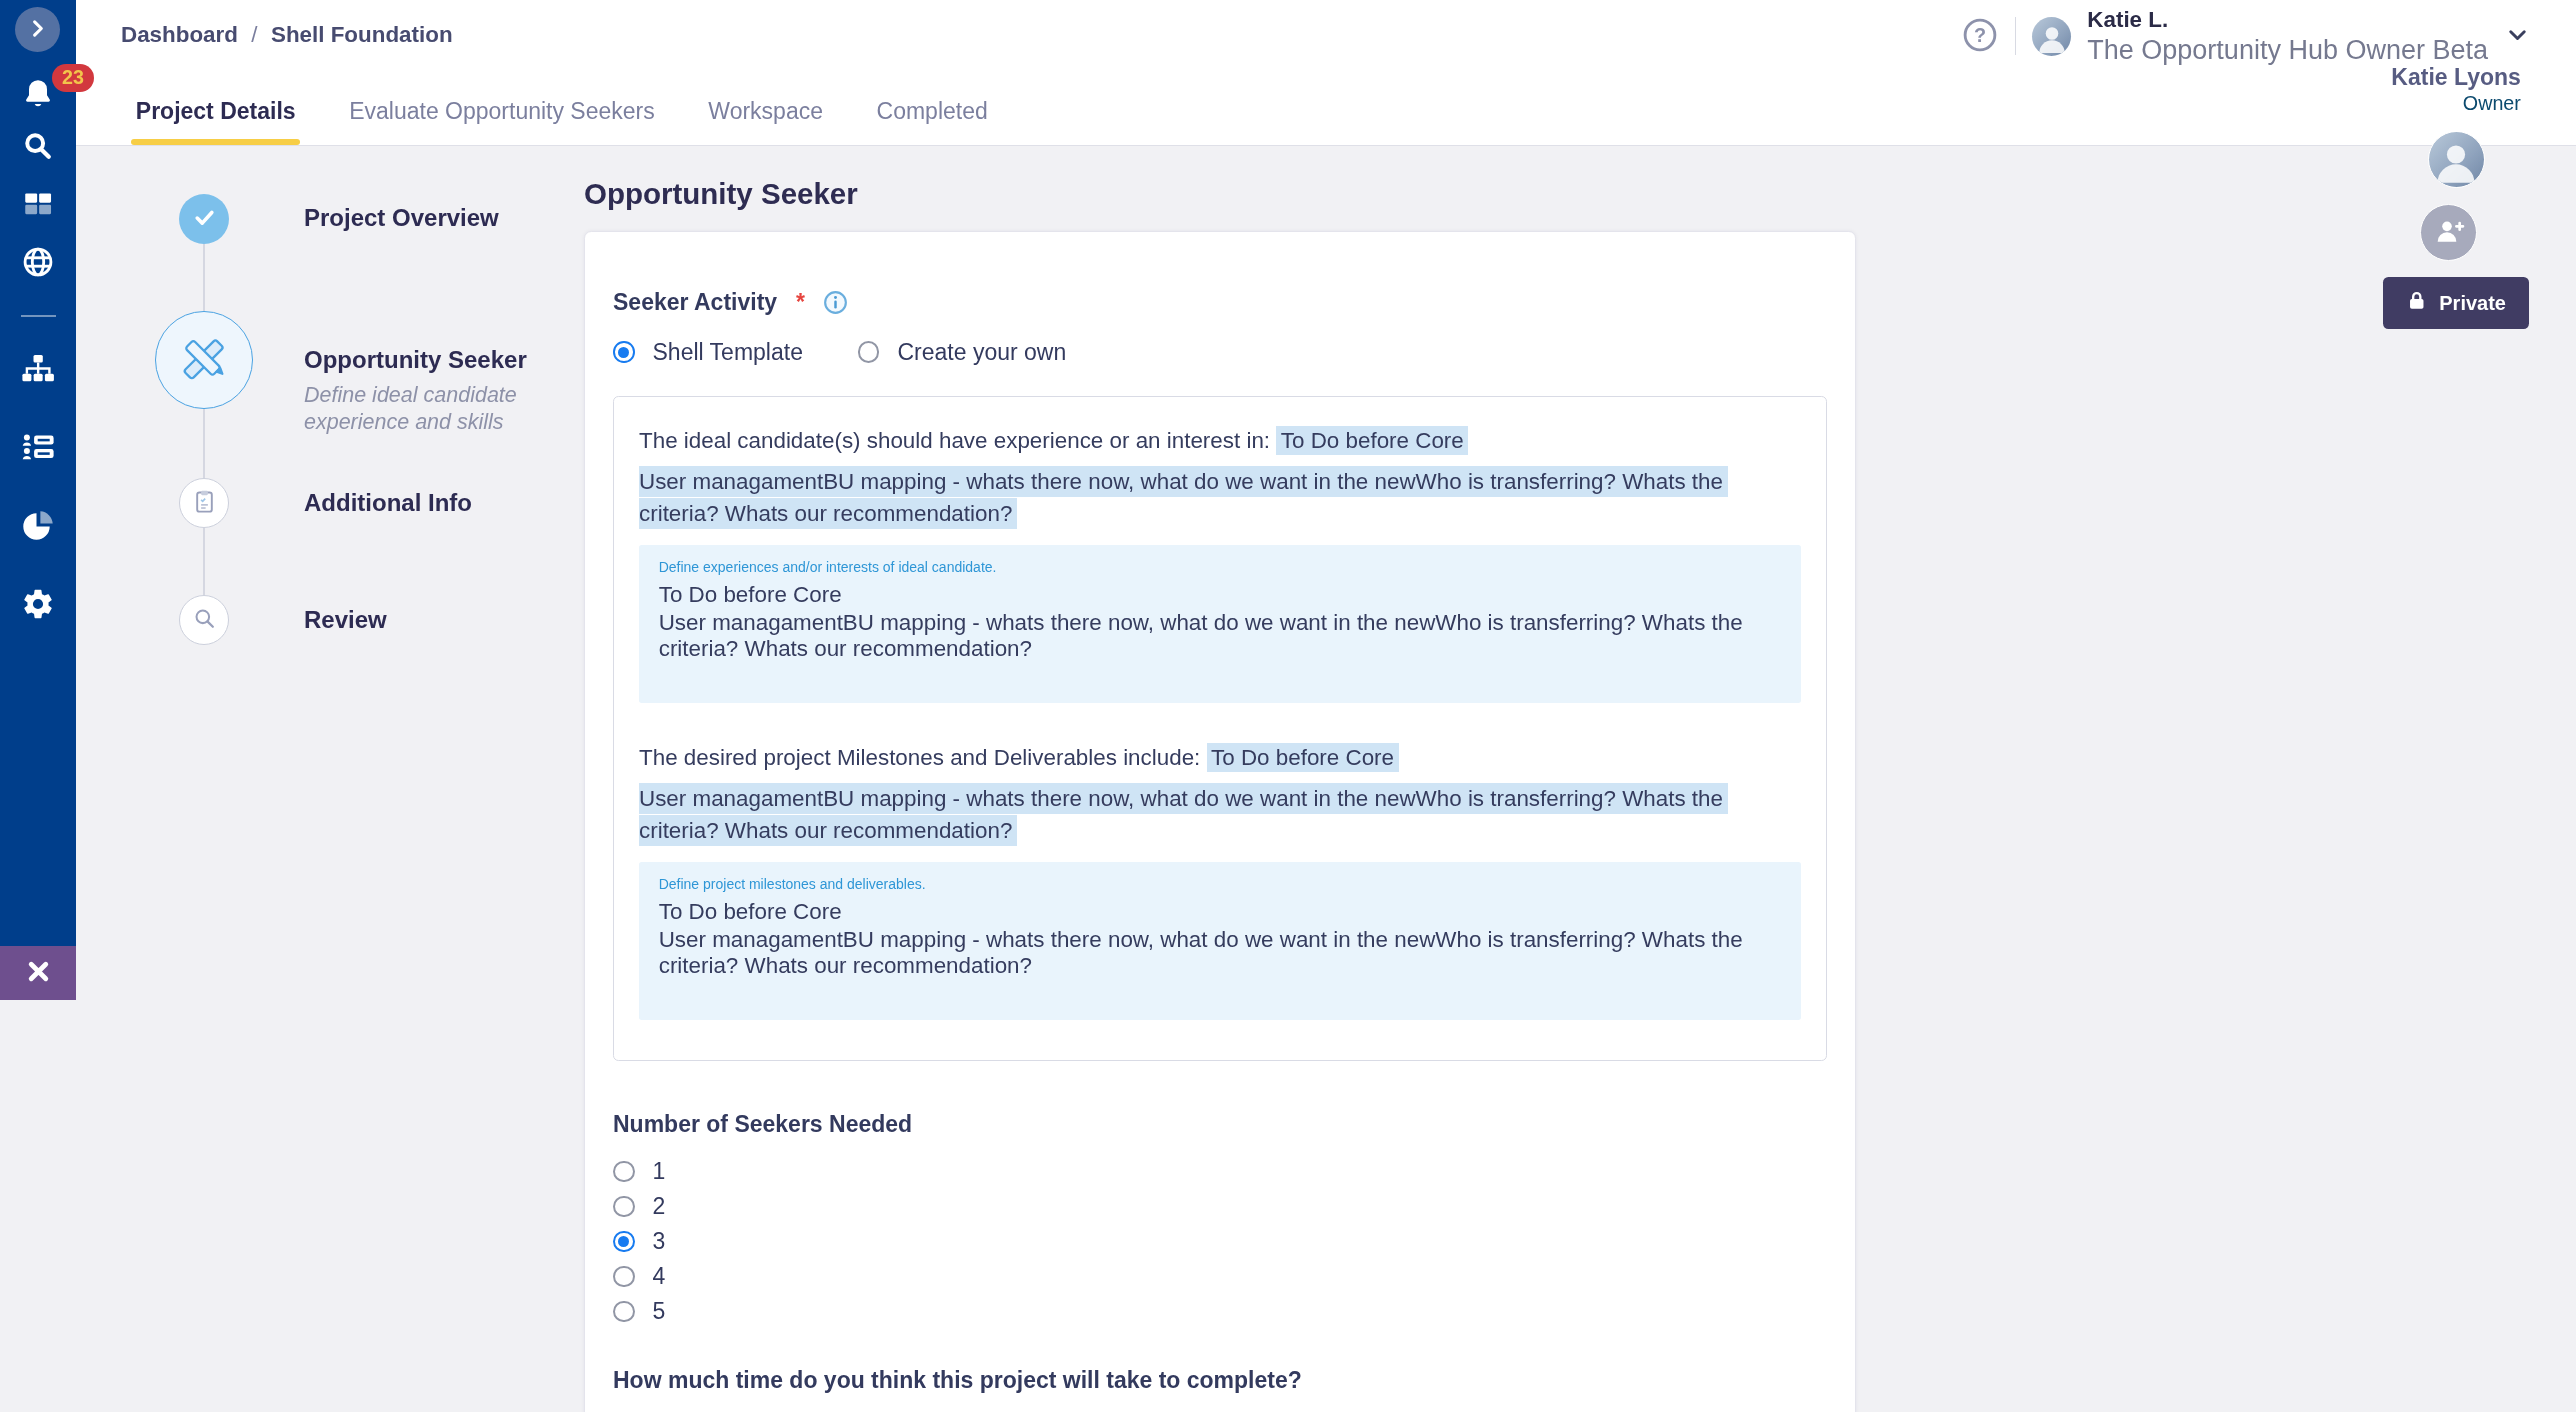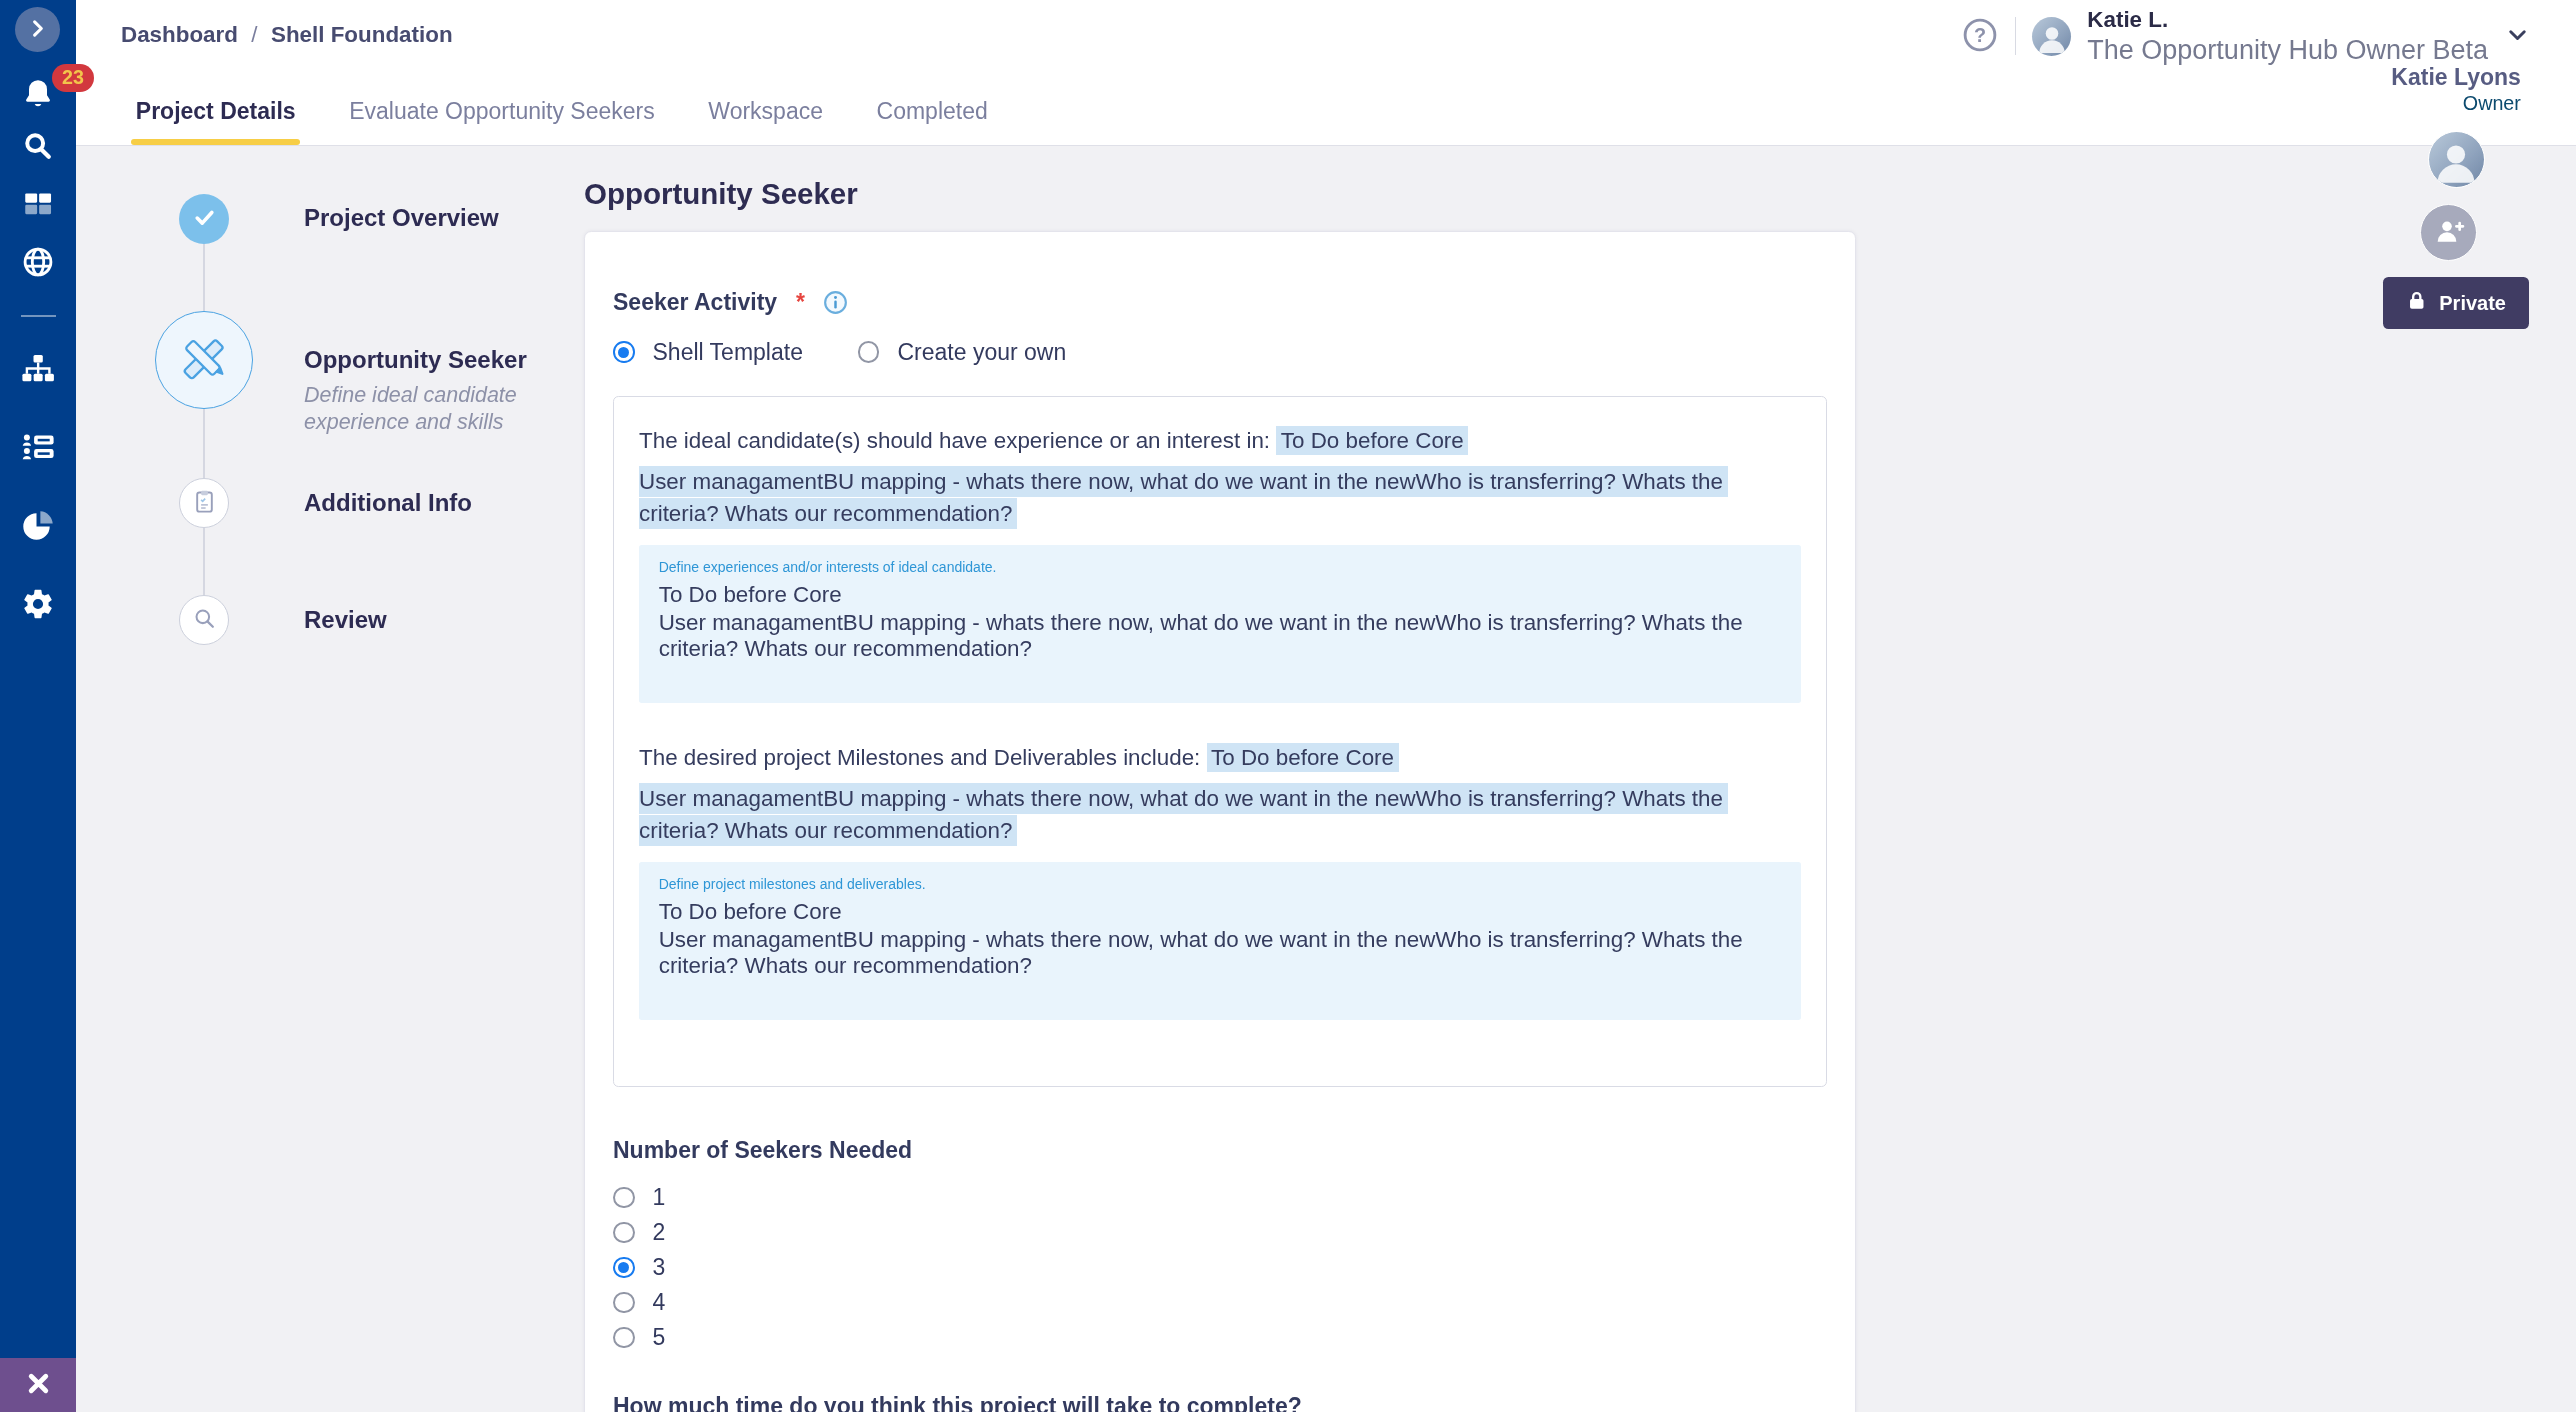"23" .sidebar { height: 1412px -> 1000px }
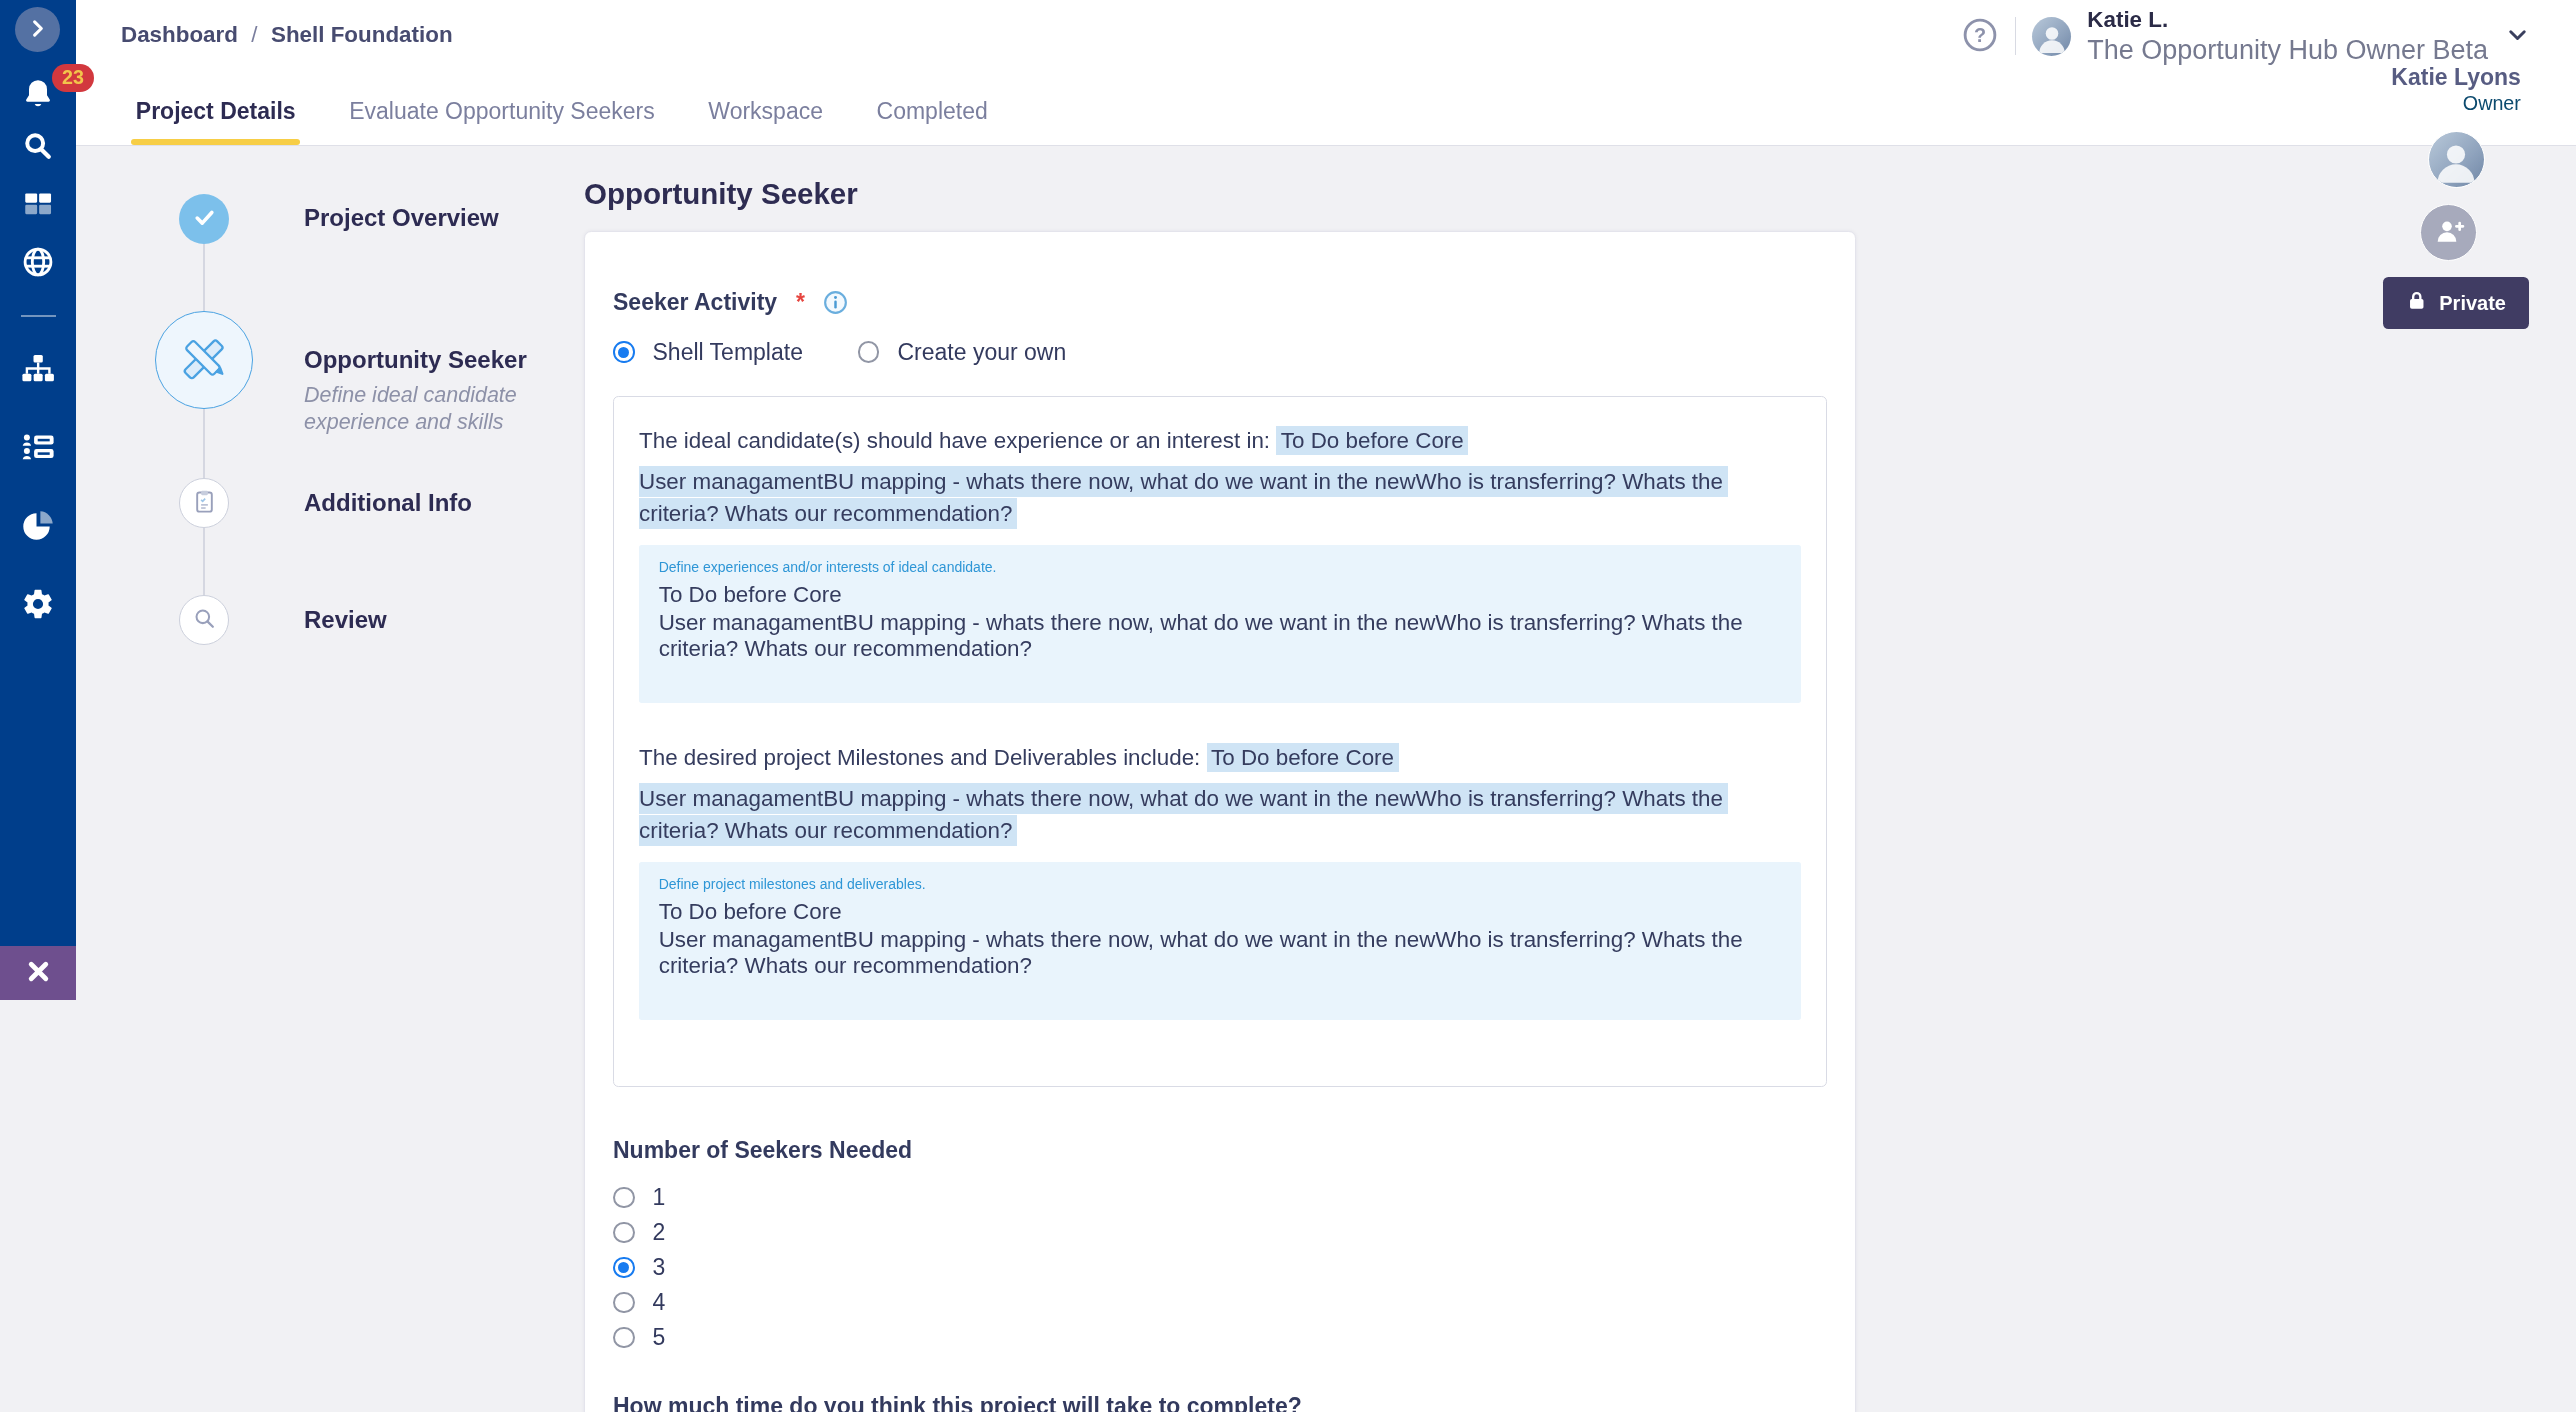"The ideal candidate(s) should have" .template-box { padding: 30px 25px 66px 25px -> 30px 25px 40px 25px }
